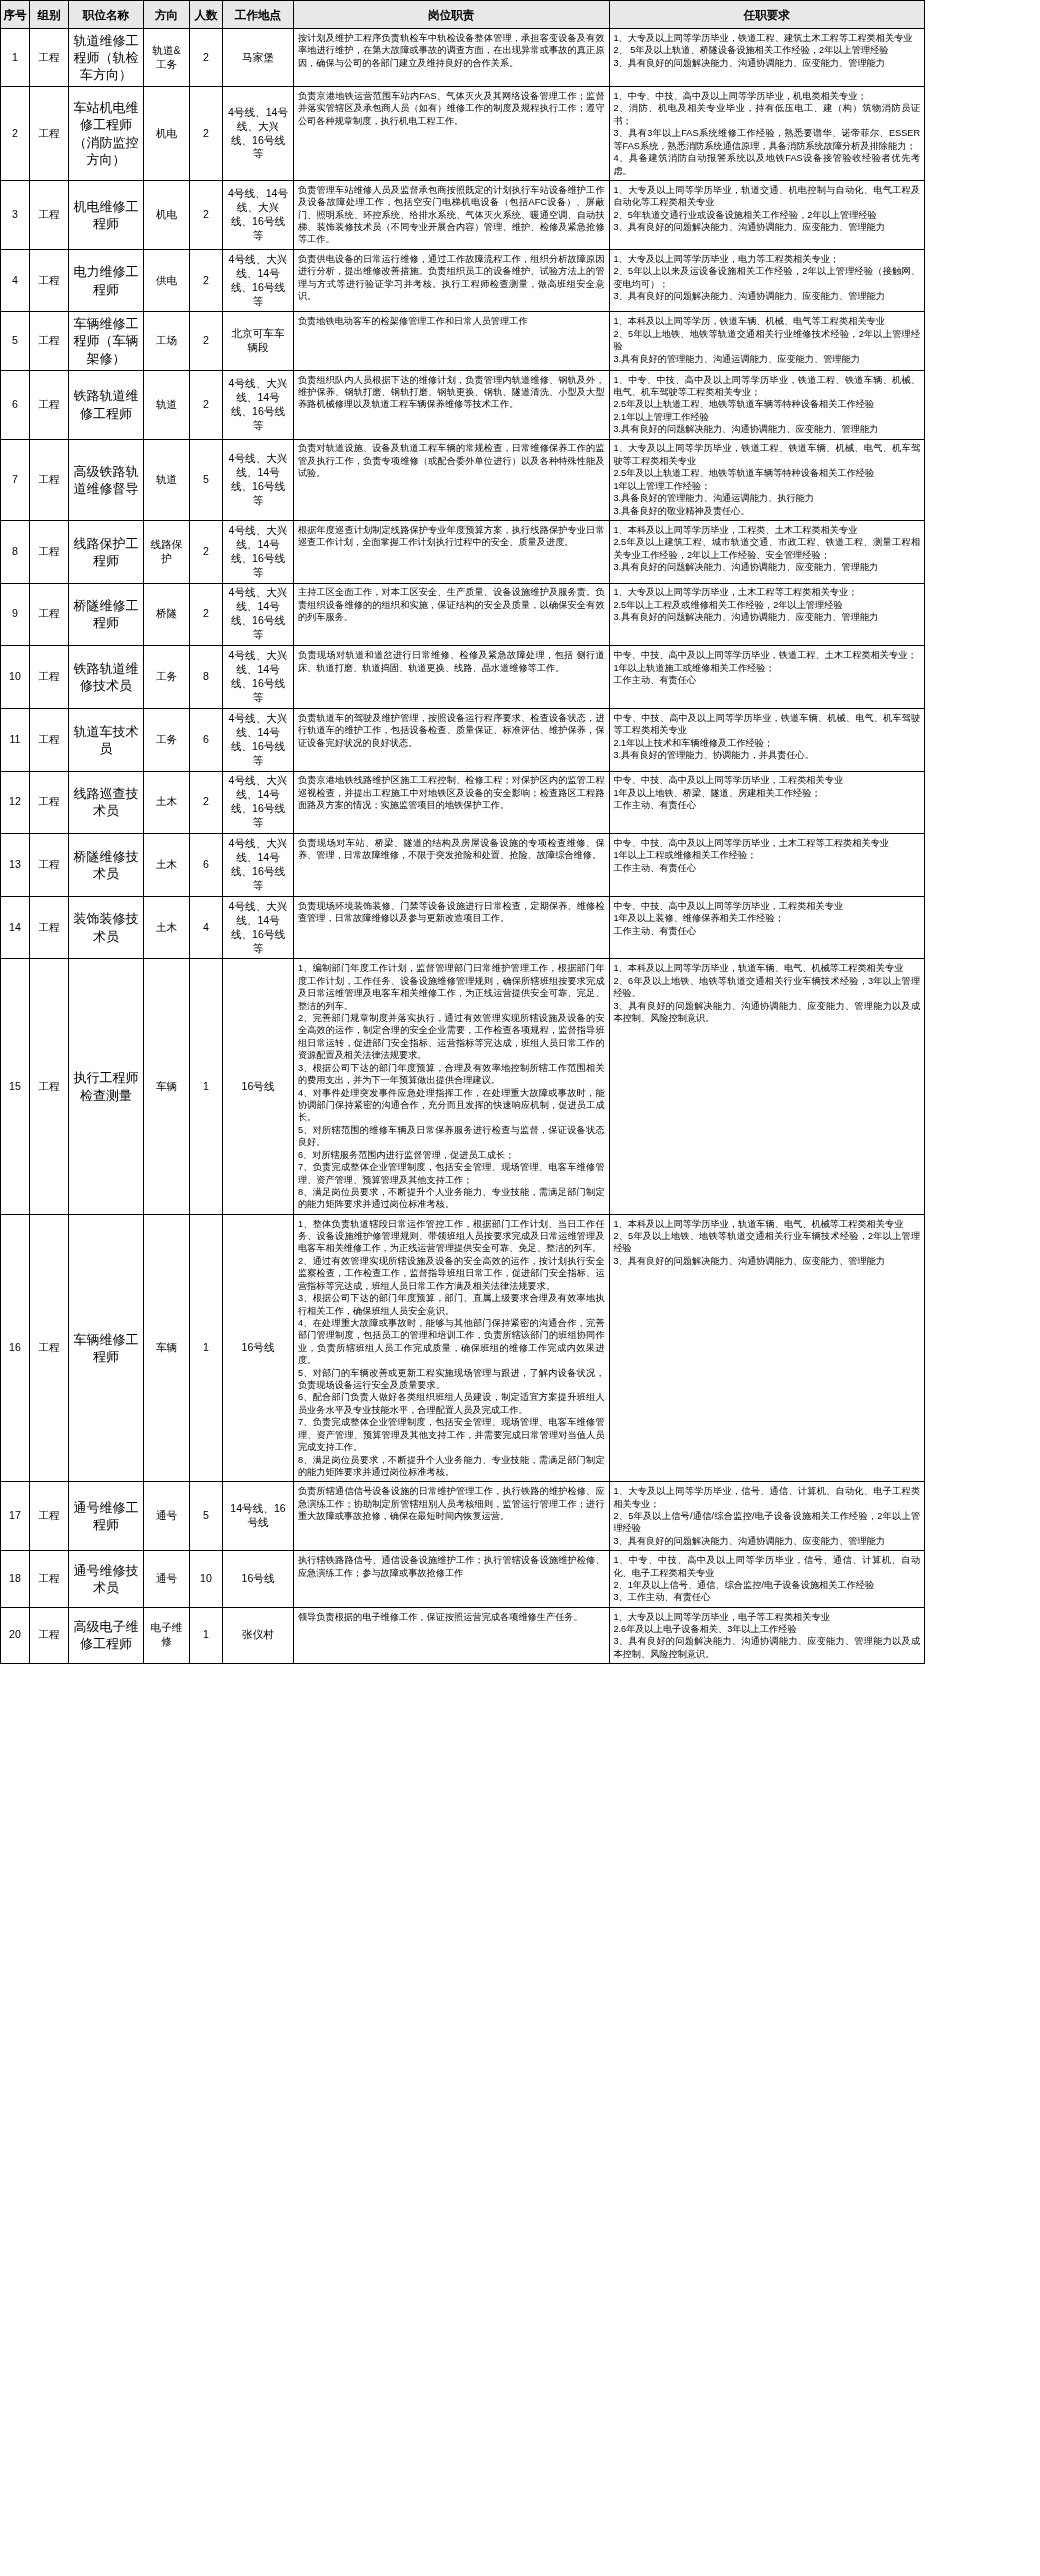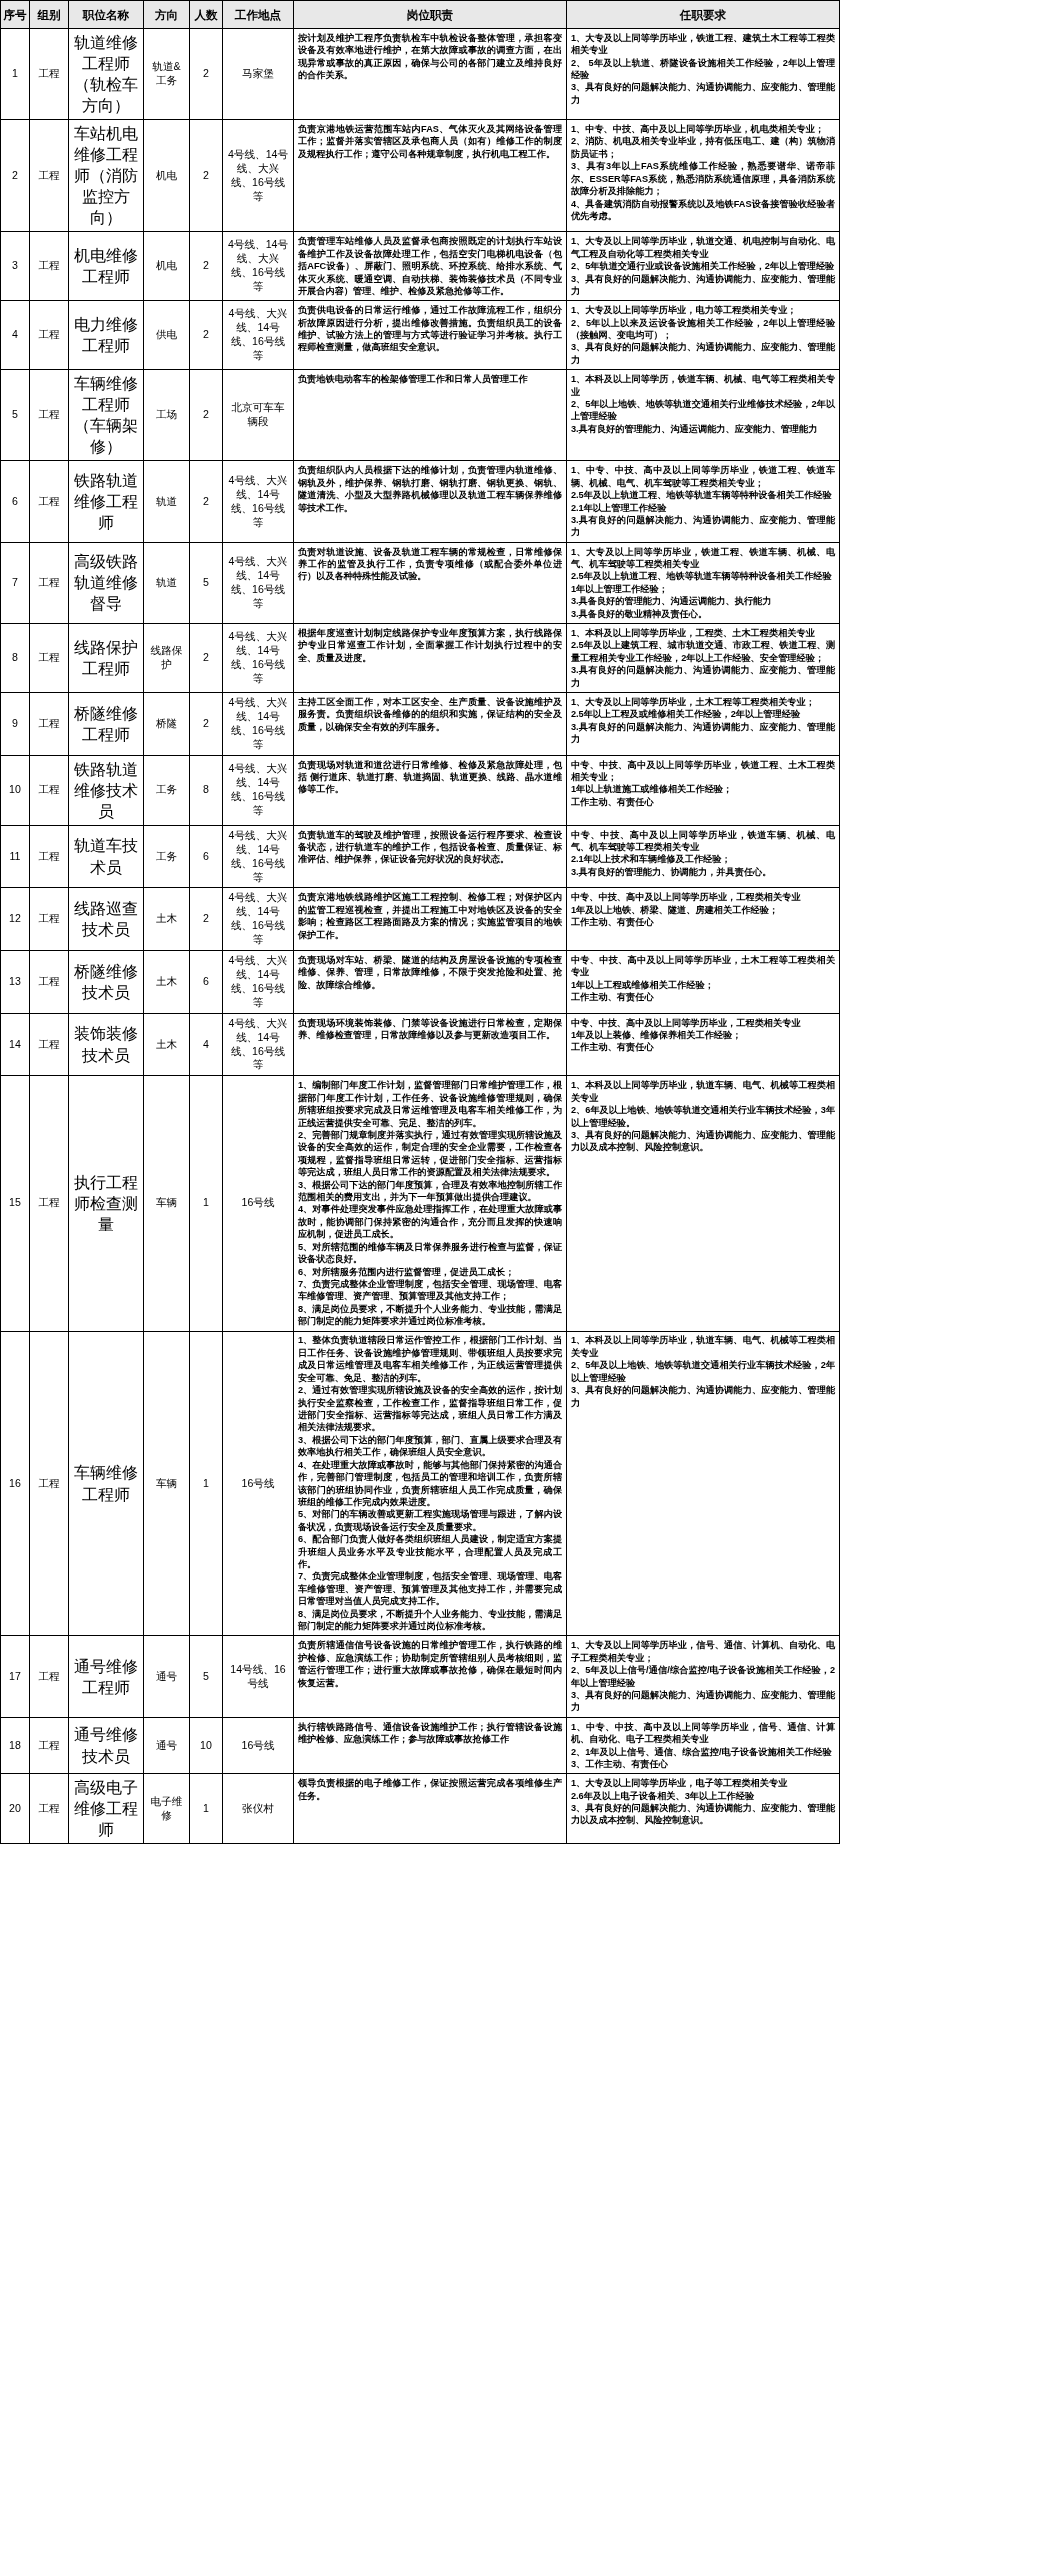"序号" table { width: 840px -> 925px }
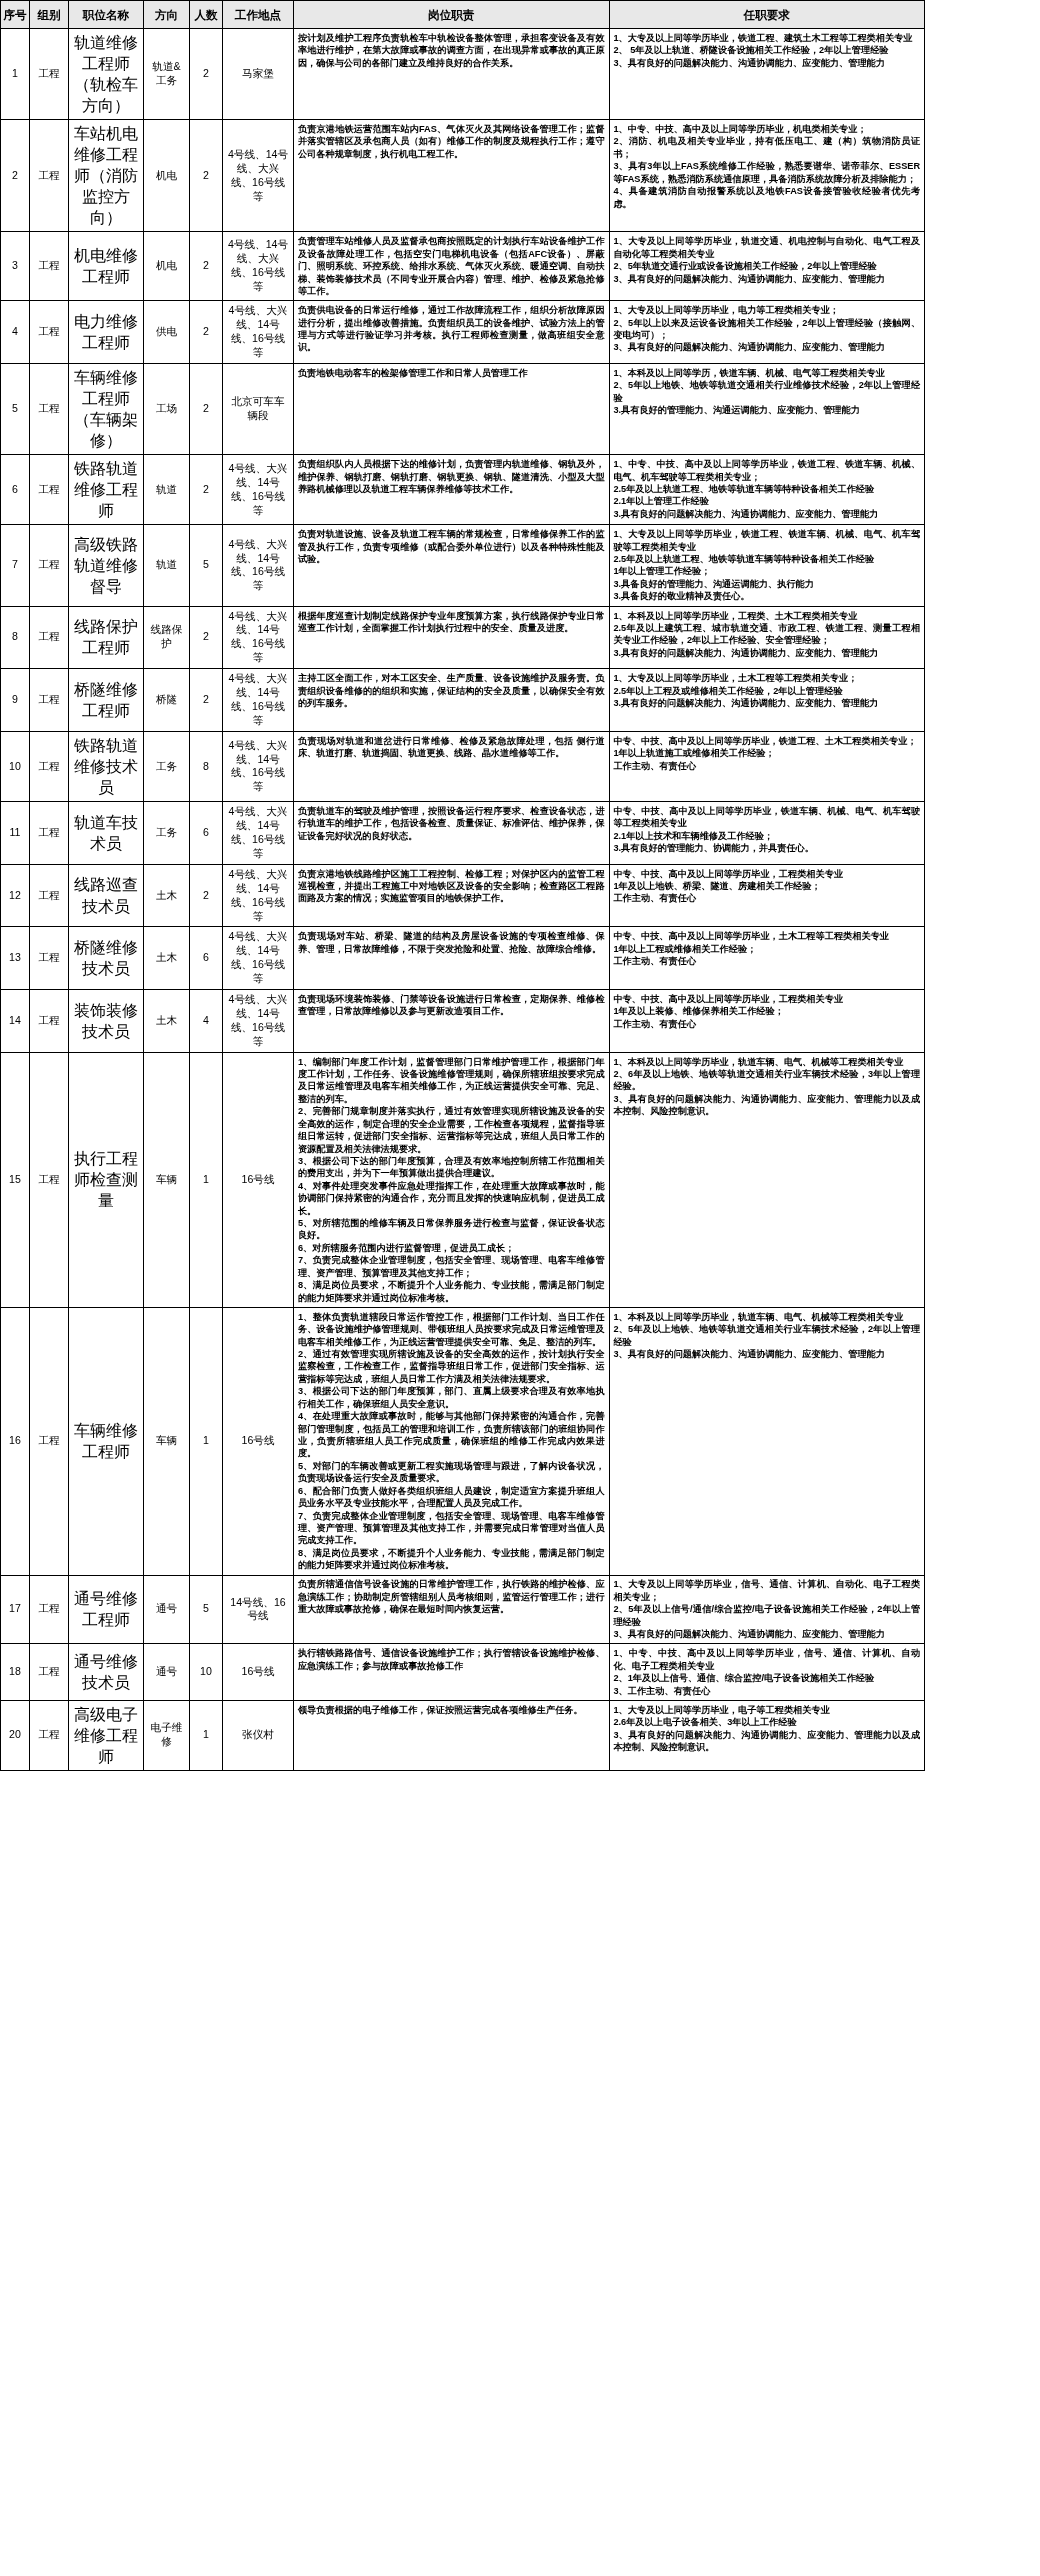"轨道维修工程师（轨检车方向）" td.title { font-size: 16px -> 13px }
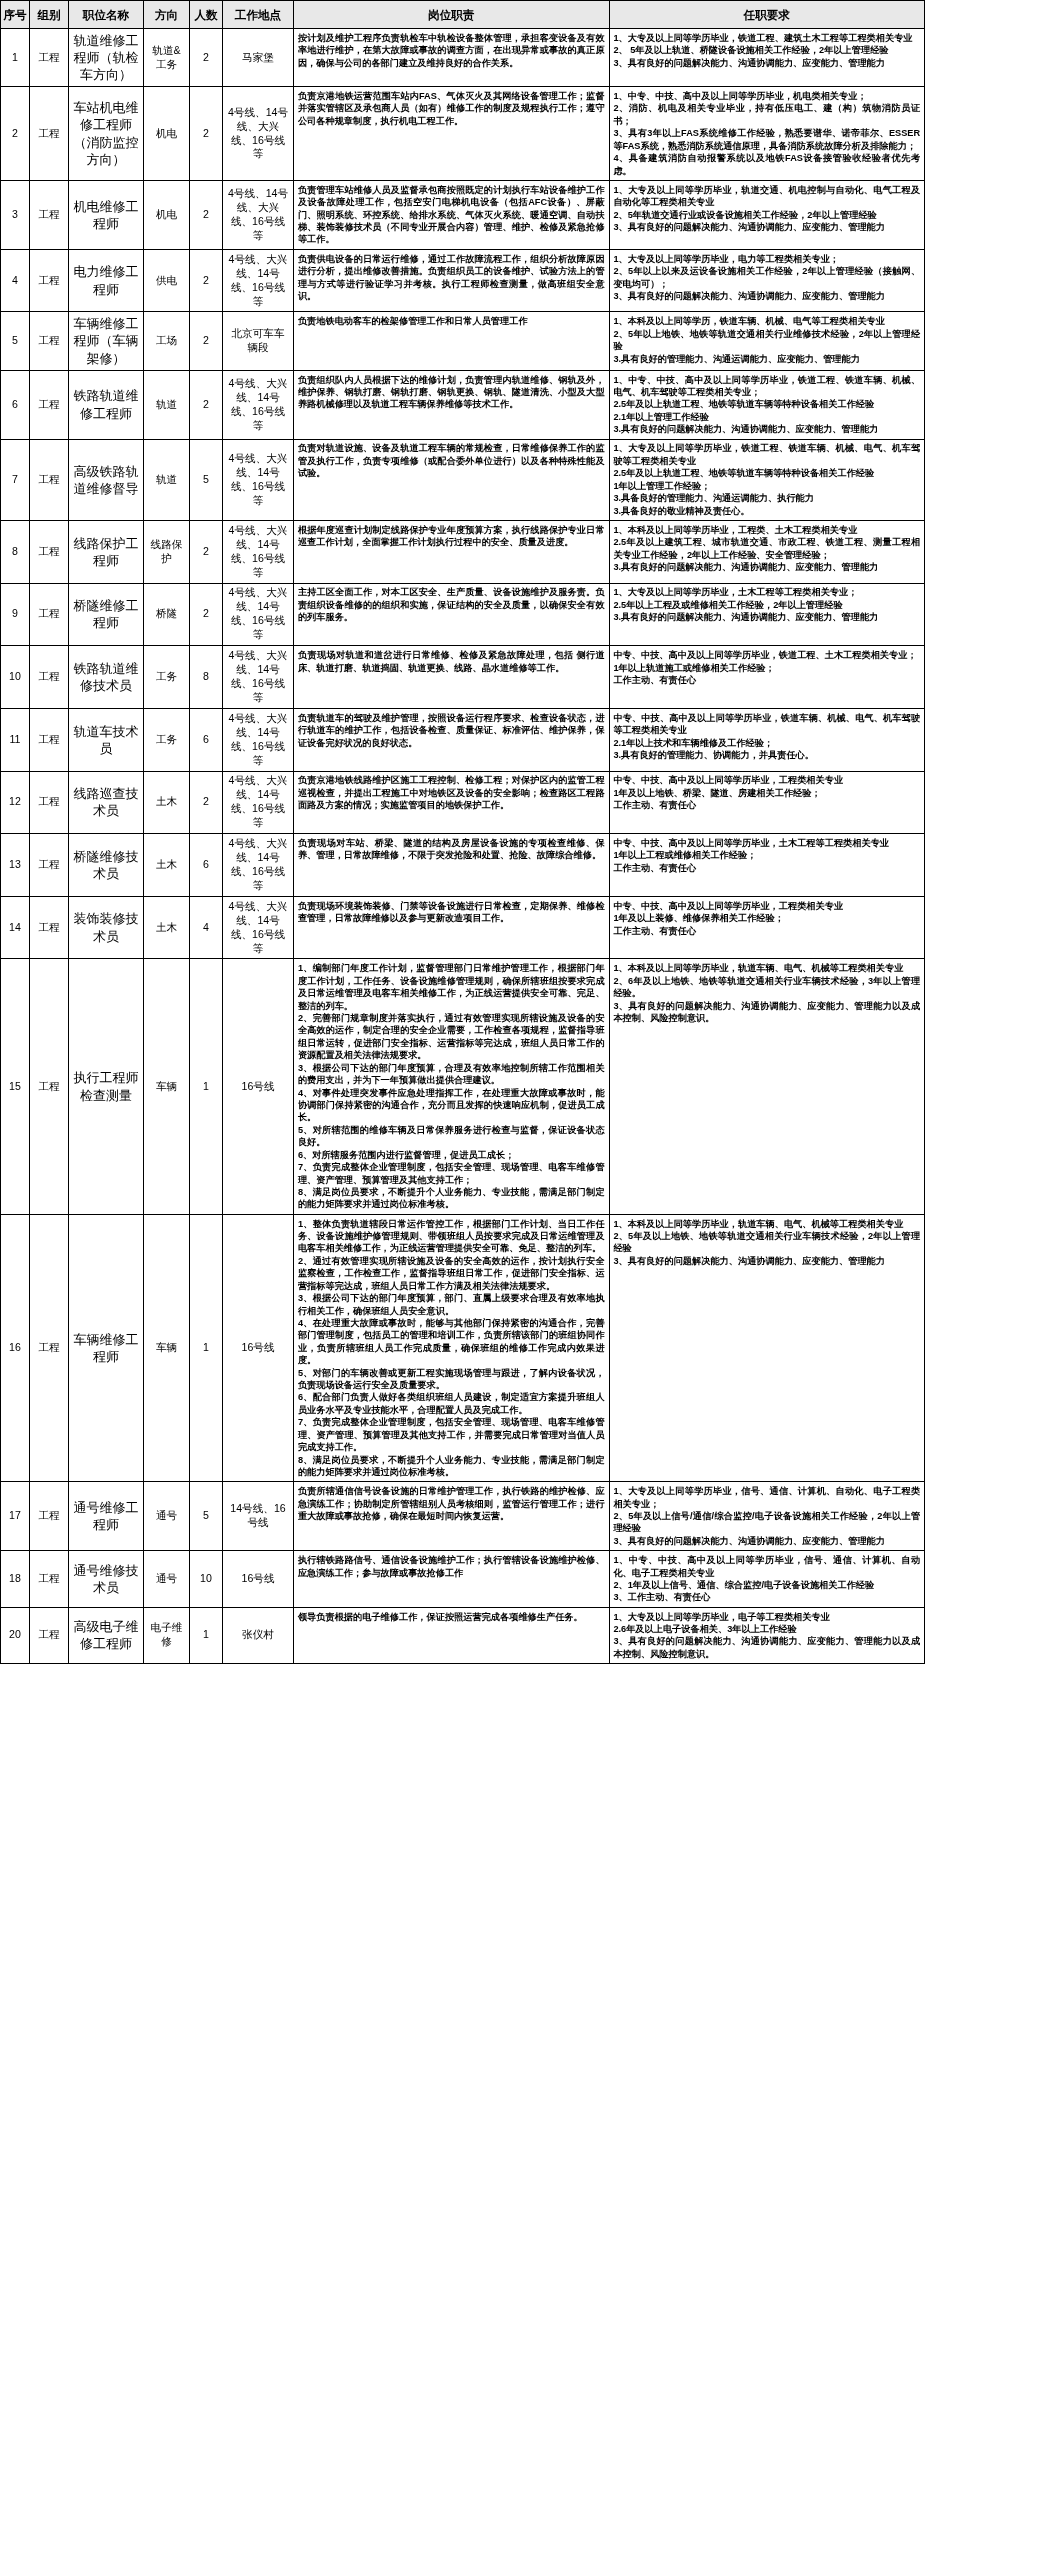"按计划及维护工程序负责轨检车中轨检设备整体管理，承担客变设备及有效率地进行维护，" td.duty,td.req { font-weight: bold -> none }
